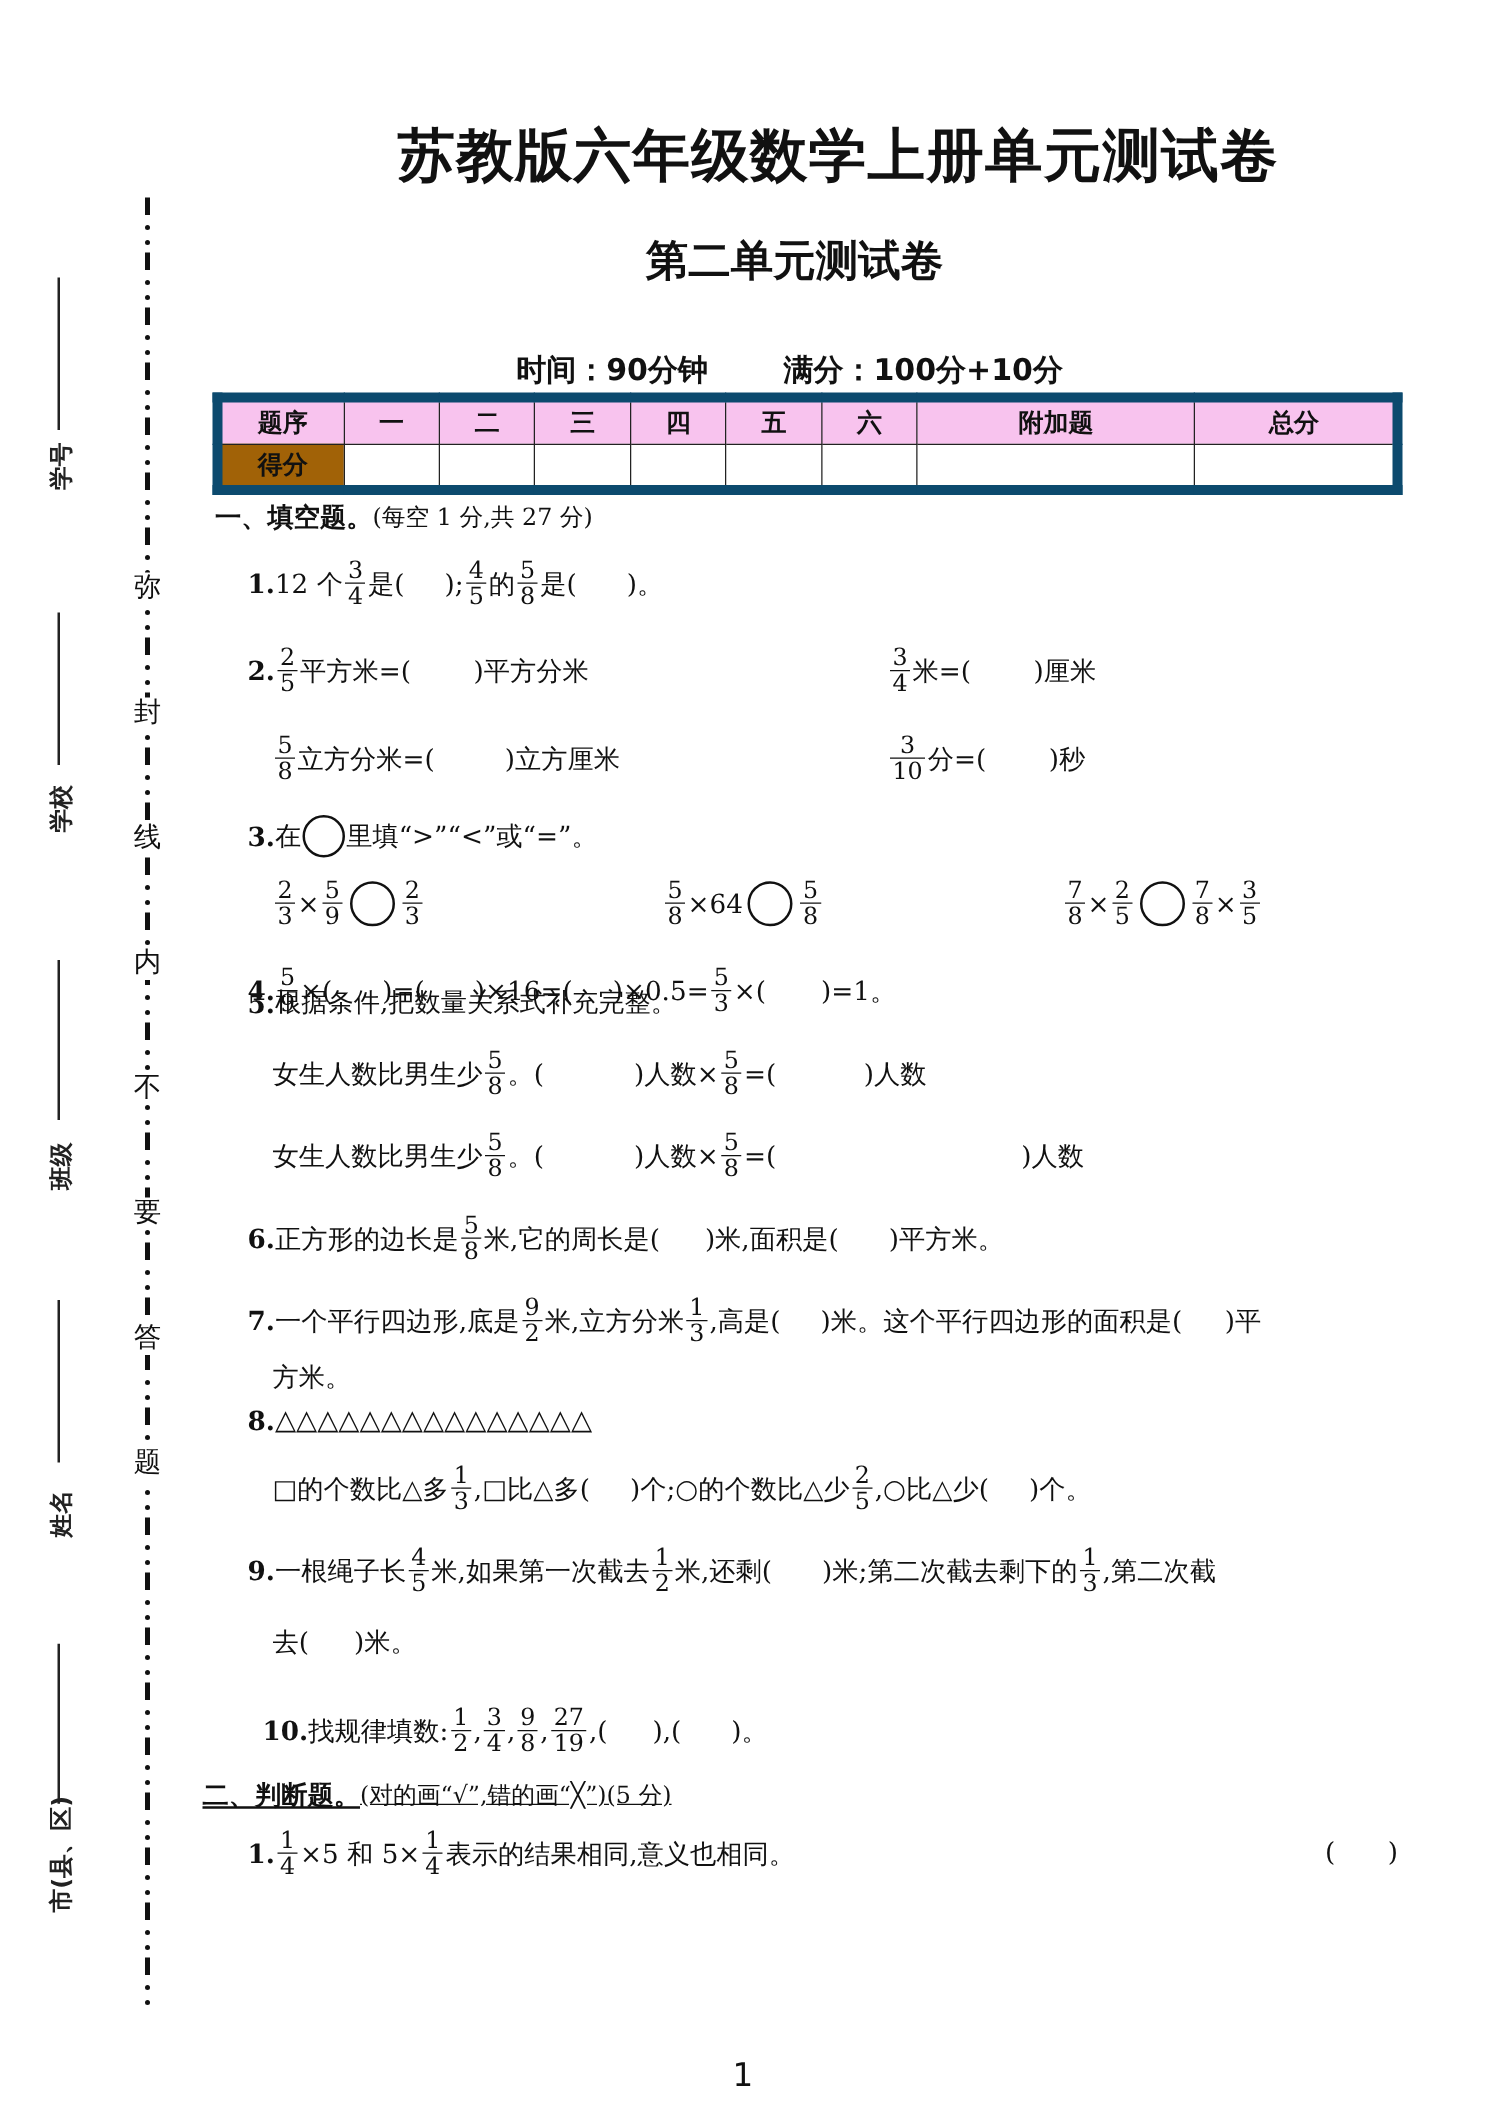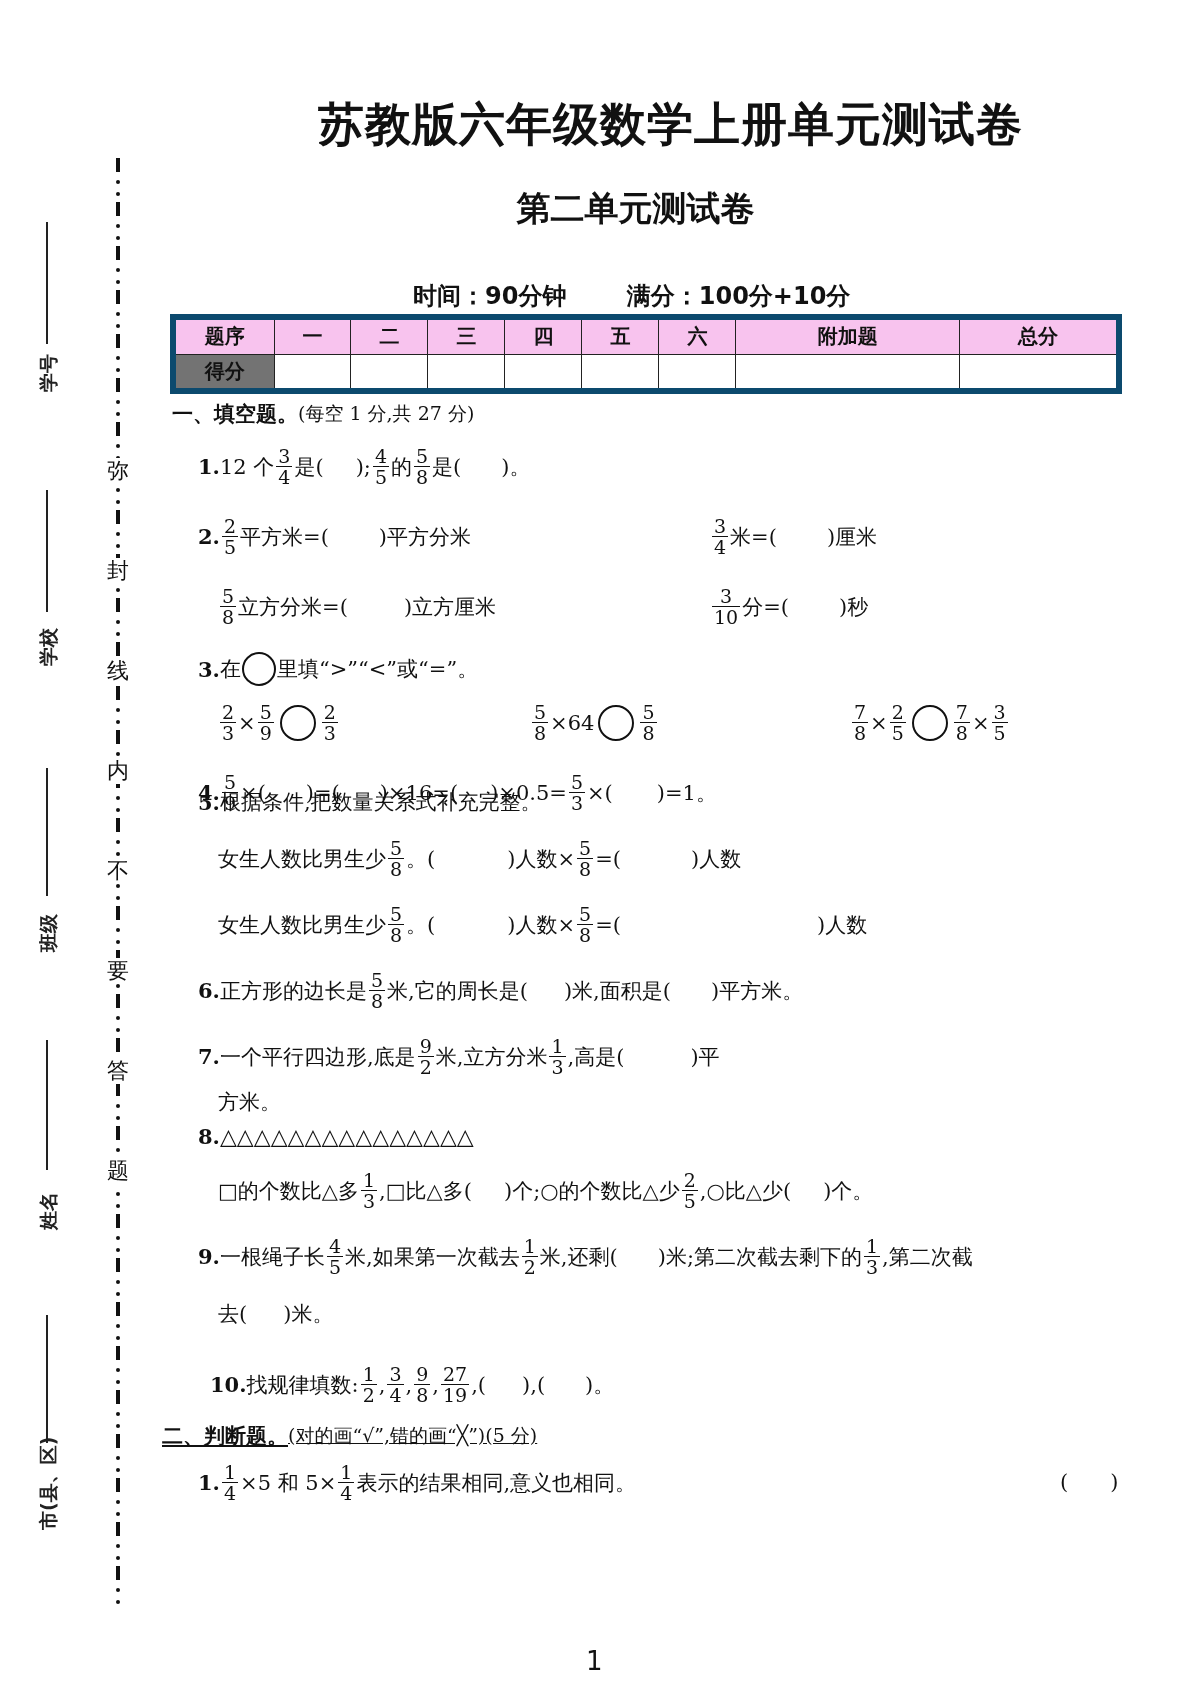"题序" table.score { border: 6px solid #0c4a6e -> 8px solid #0c4a6e }
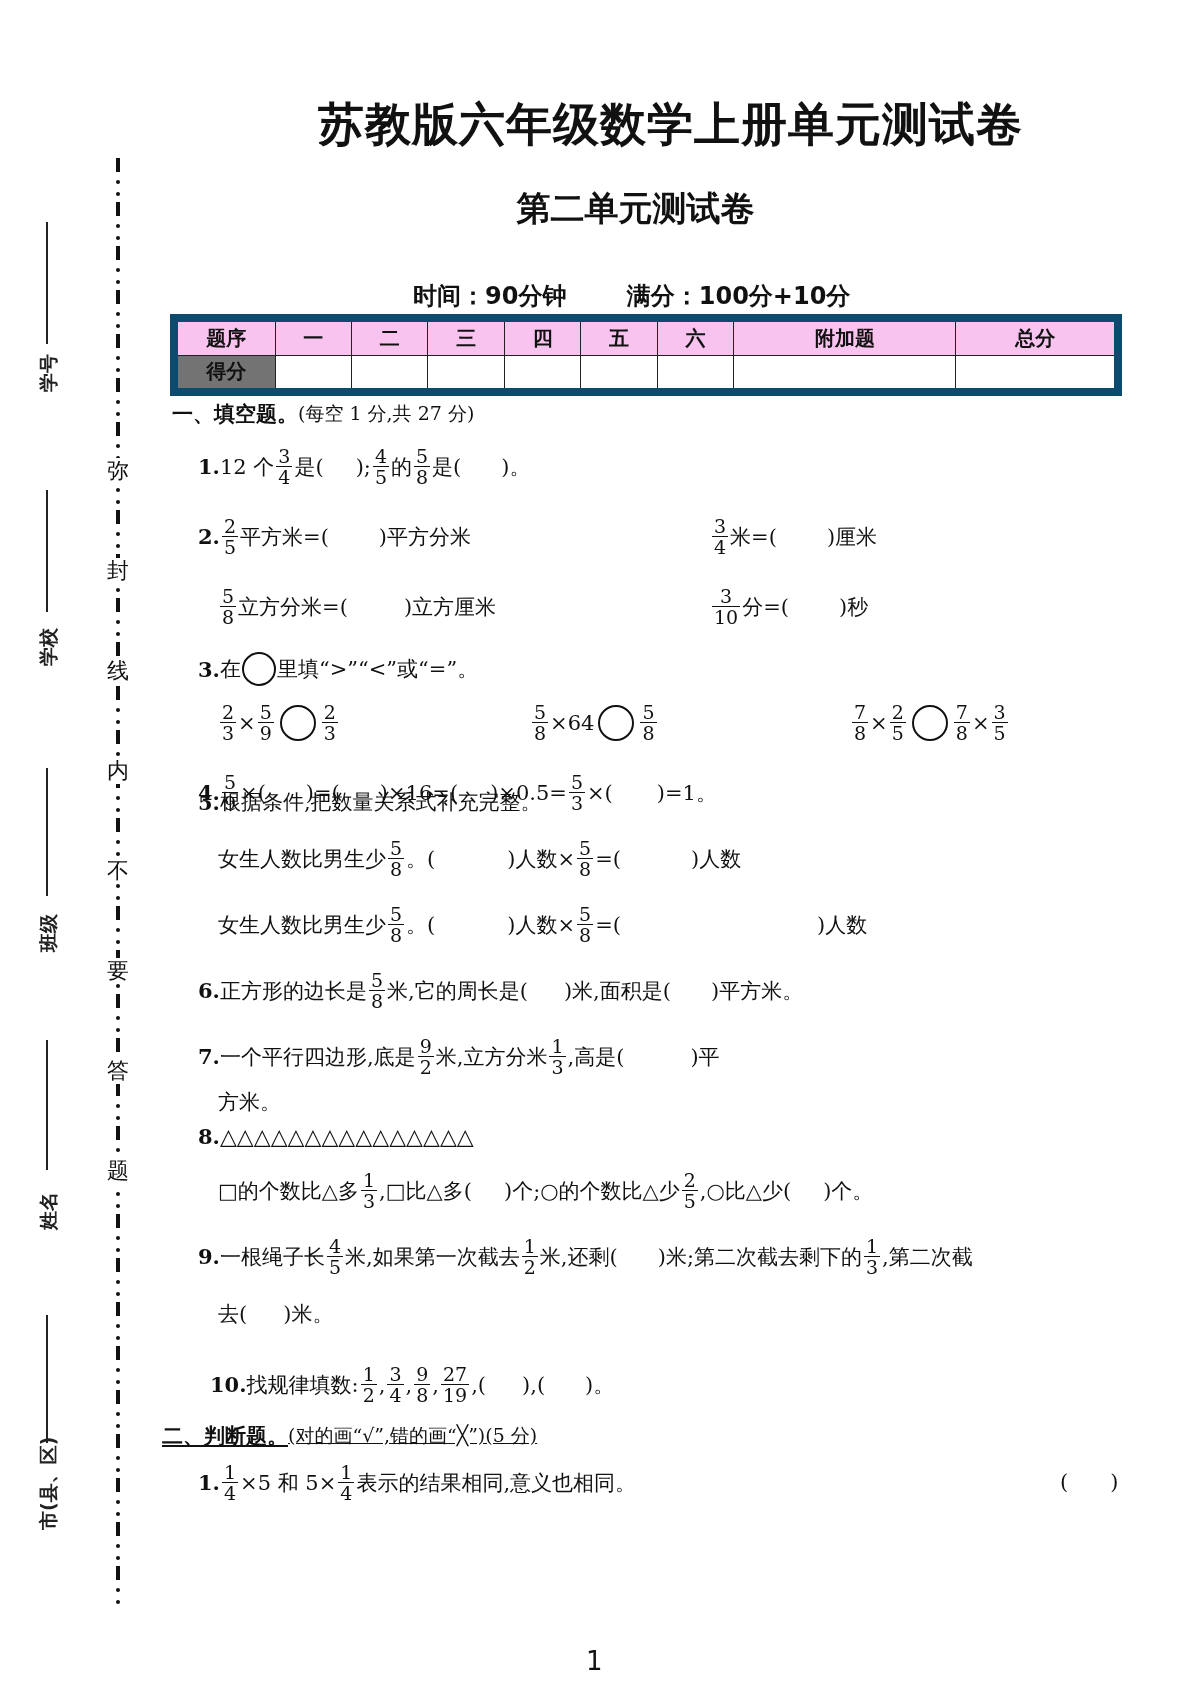"得分" table.score tr.body td:first-child { background: #737373 -> #a16207 }
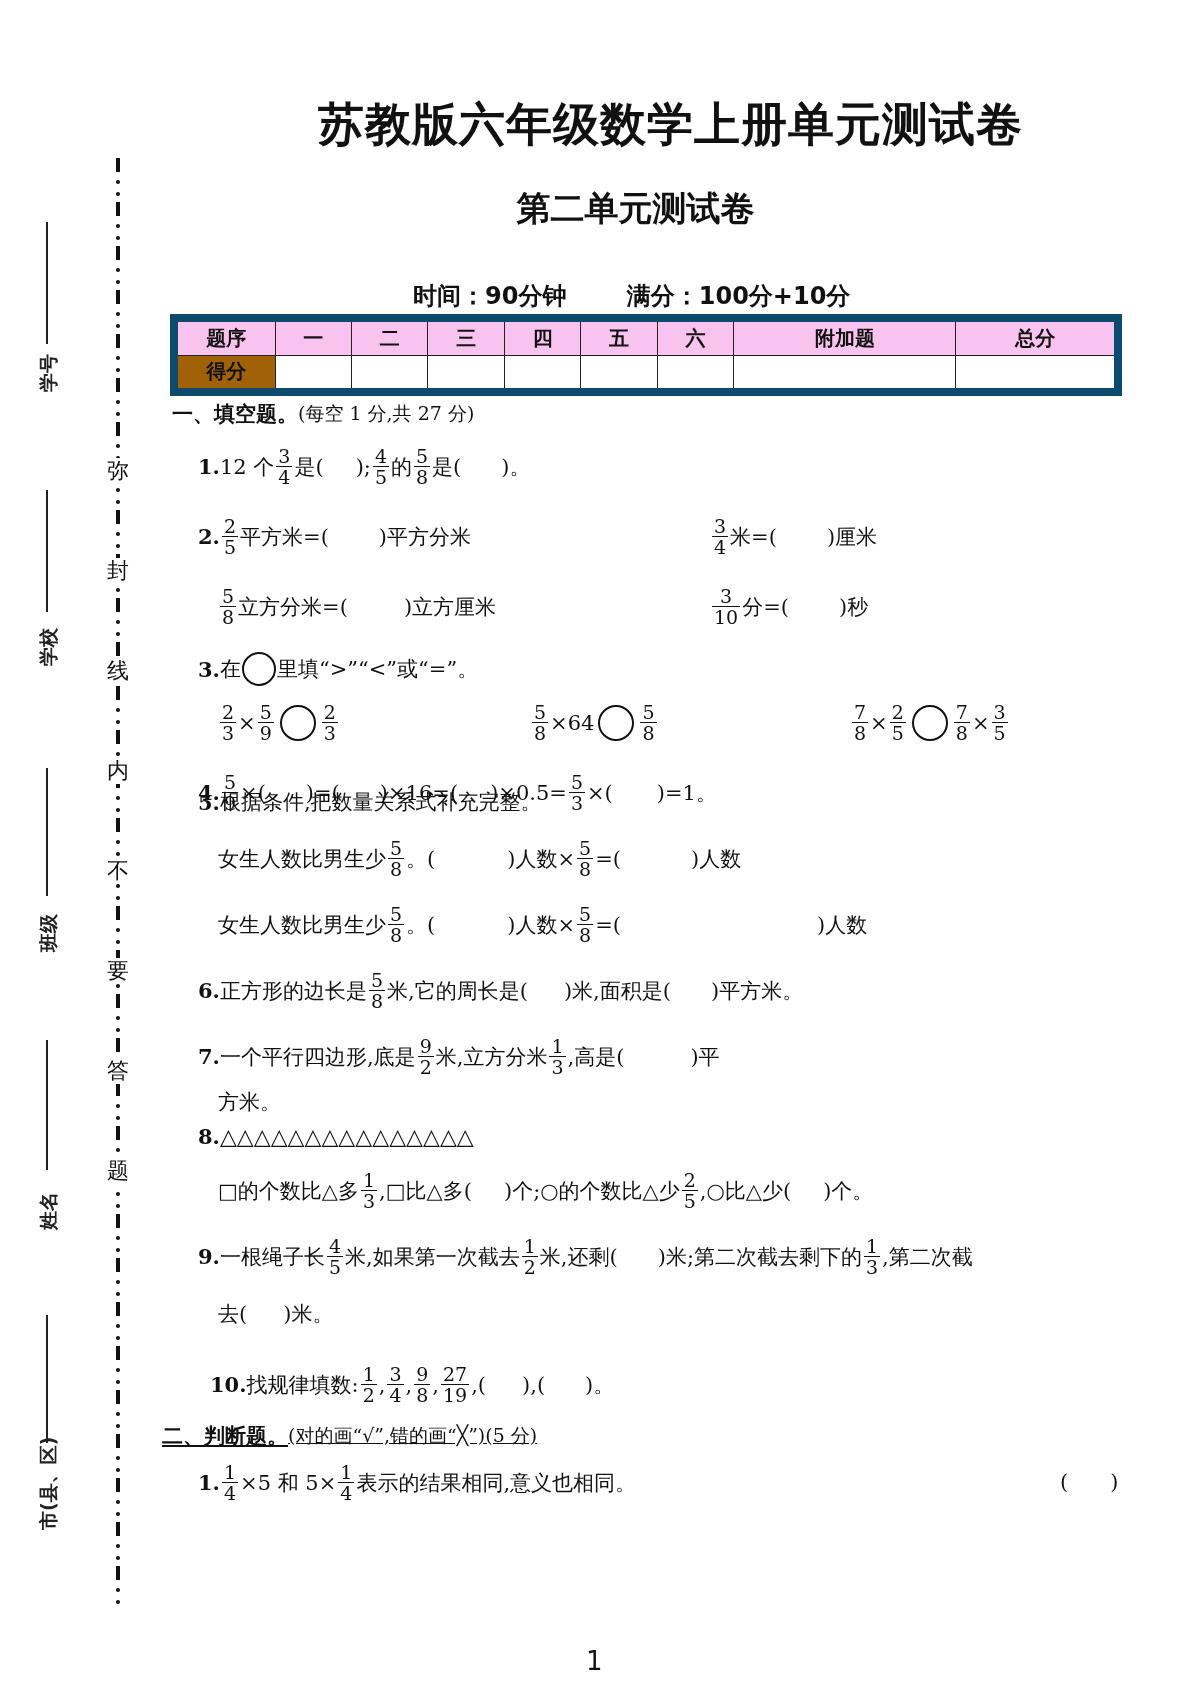")米。这个平行四边形的面积是(" span { html: none -> <span>)米。这个平行四边形的面积是(</span> }
